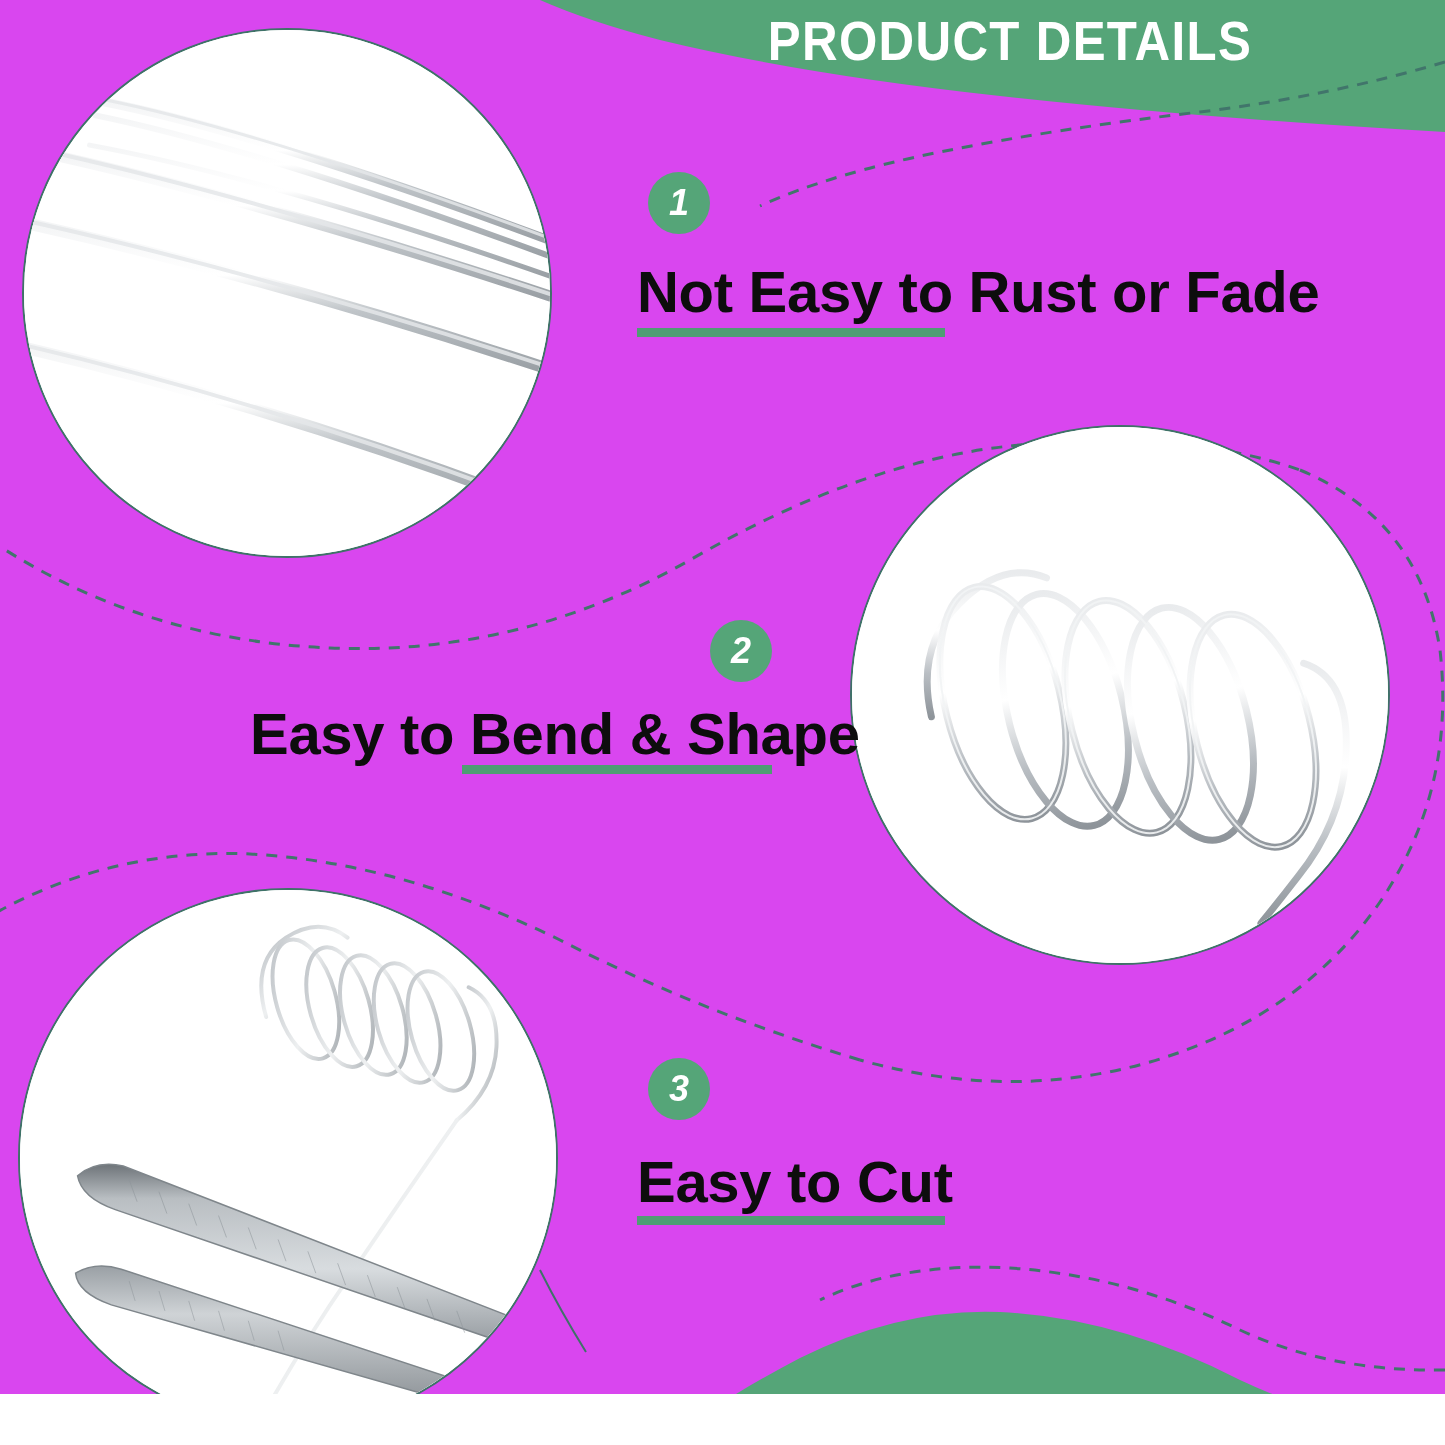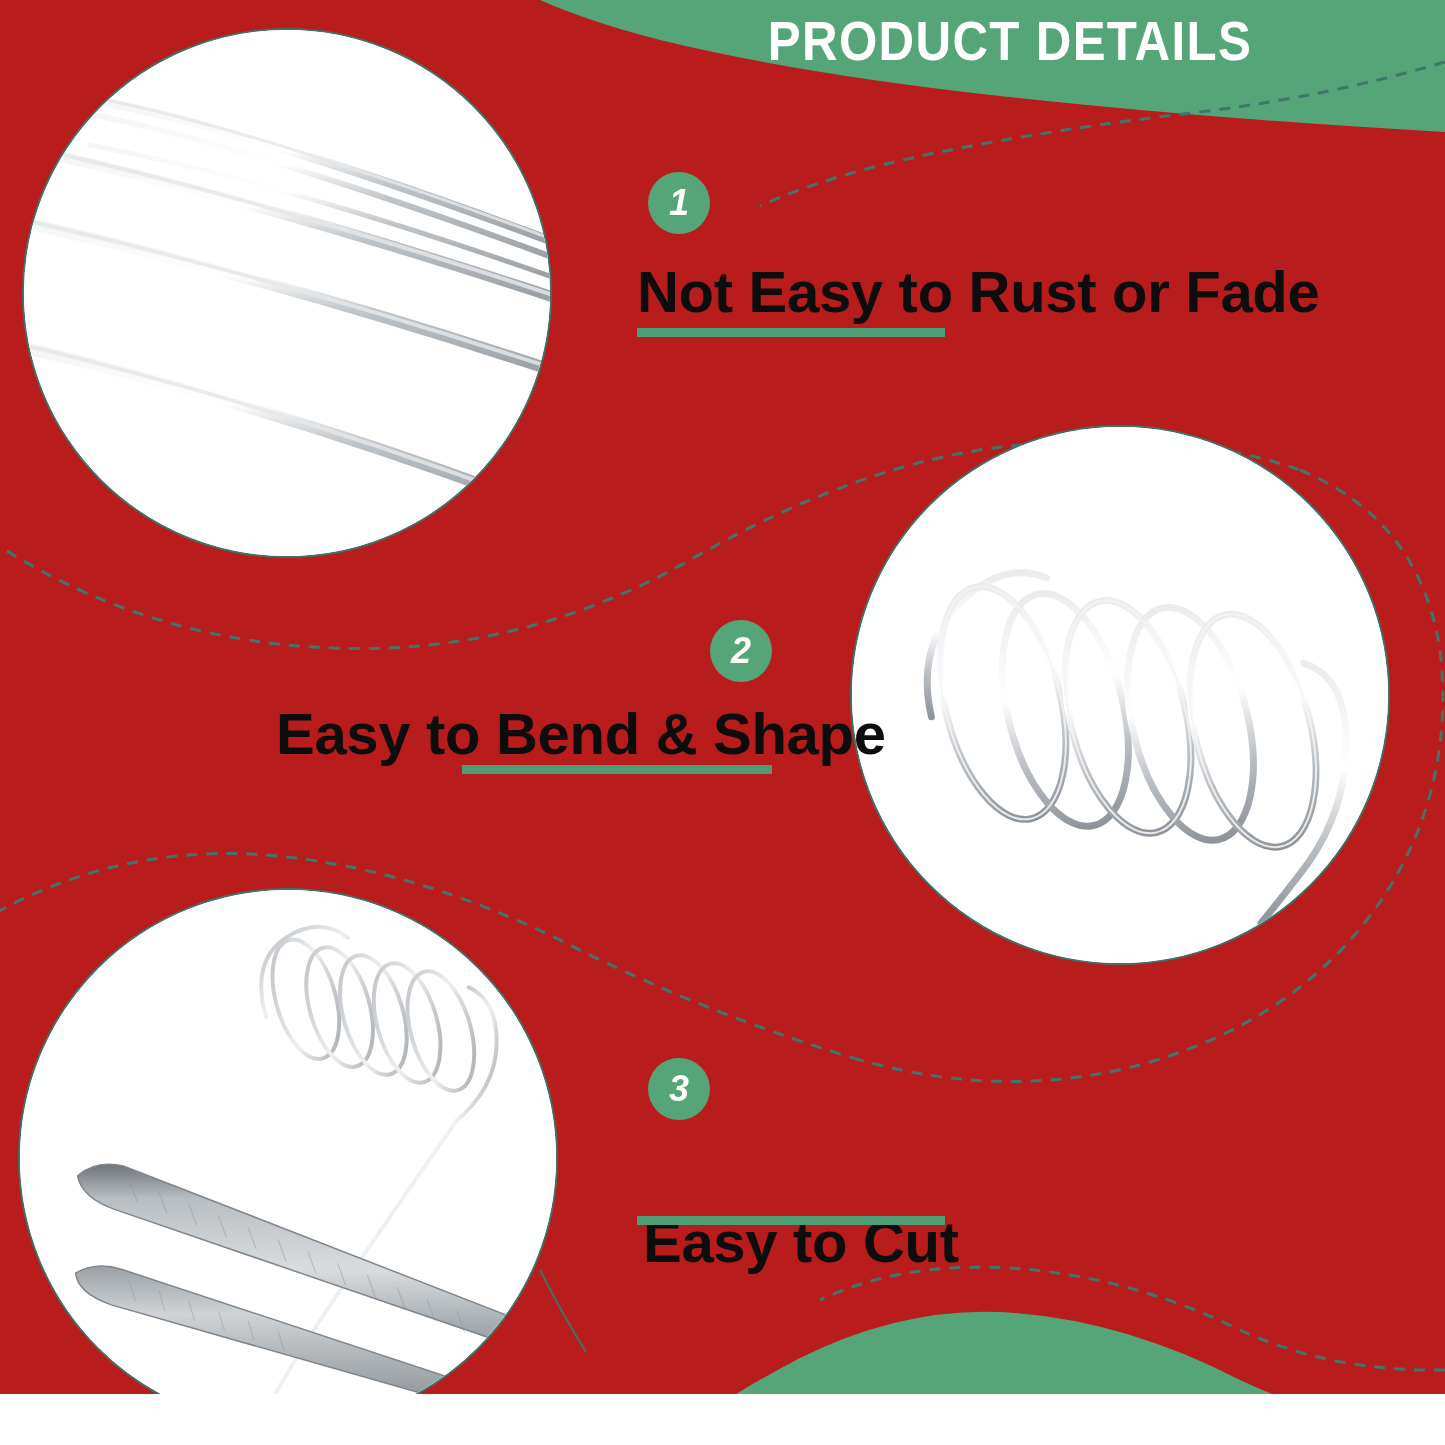"PRODUCT DETAILS" #page { background: #b91c1c -> #d946ef }
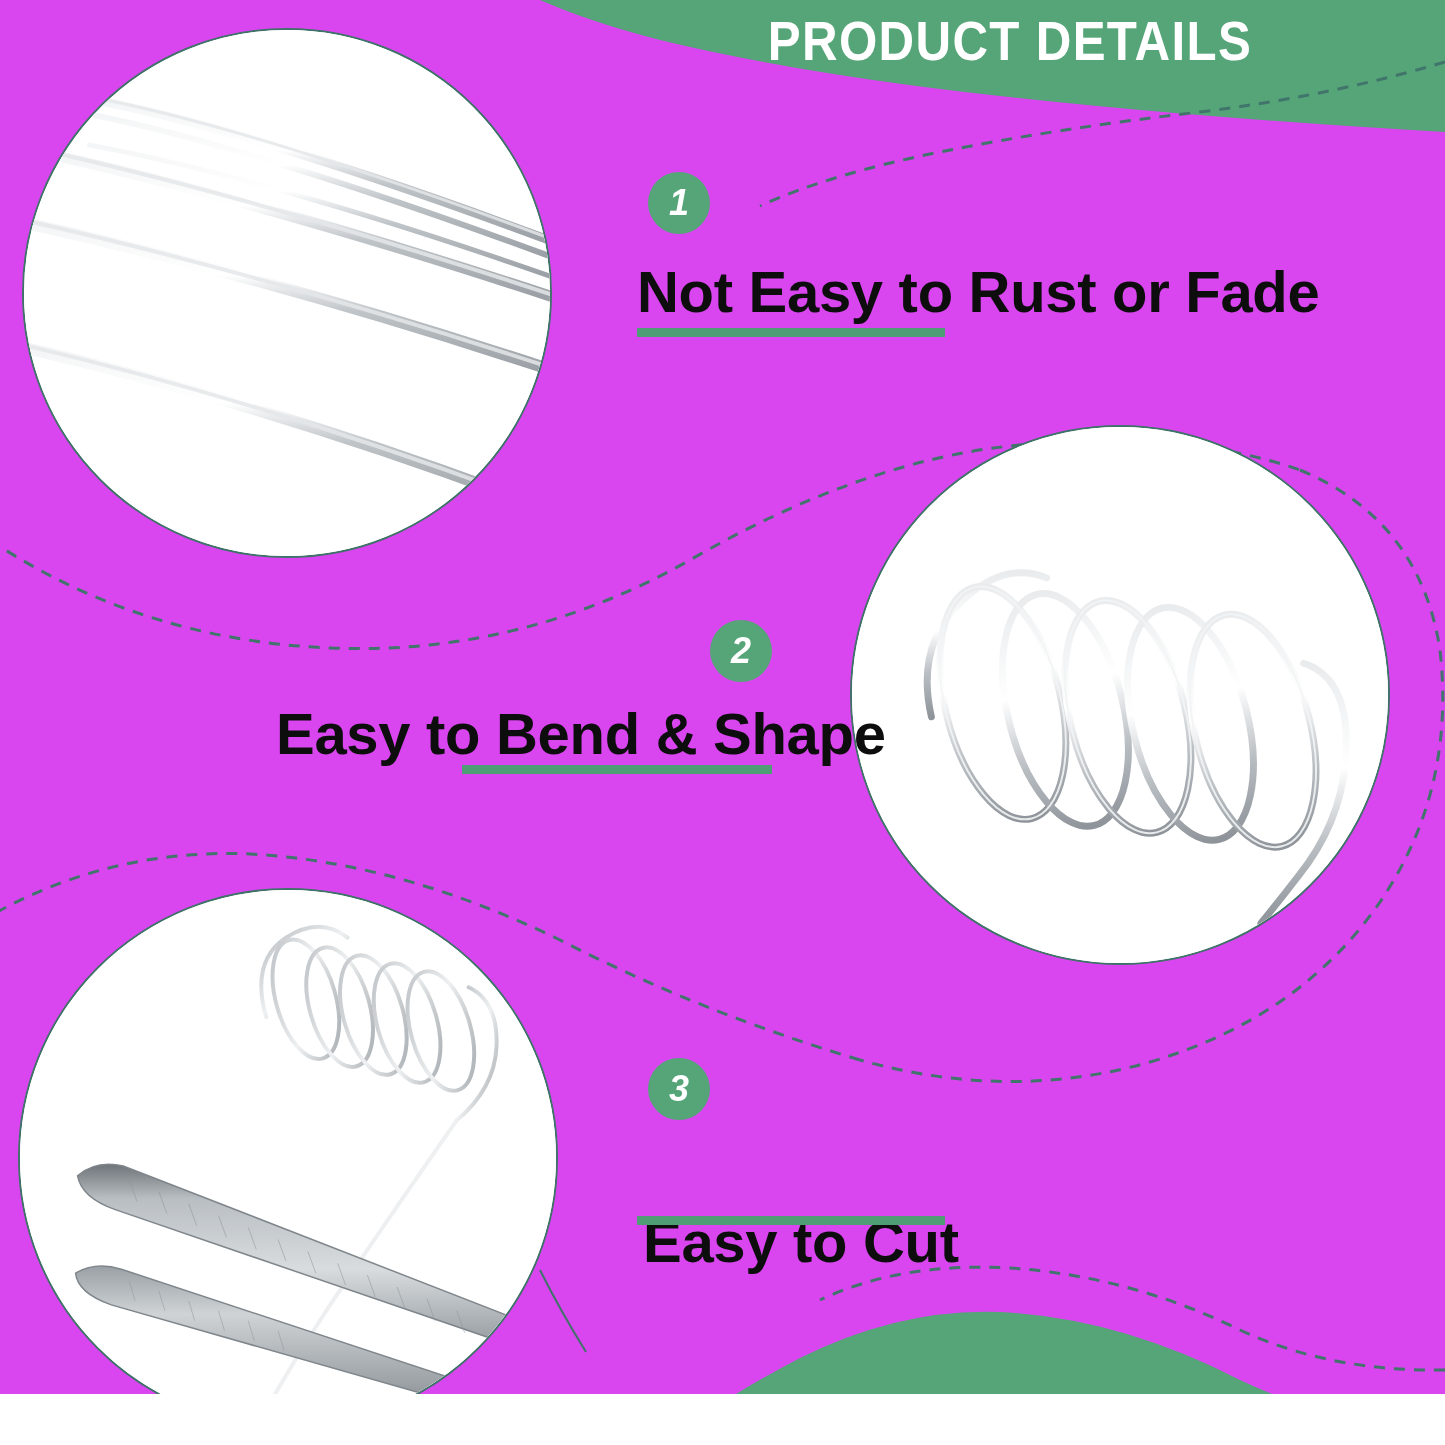"Easy to Bend & Shape" #feature-2 .headline { margin-left: 26px -> none }
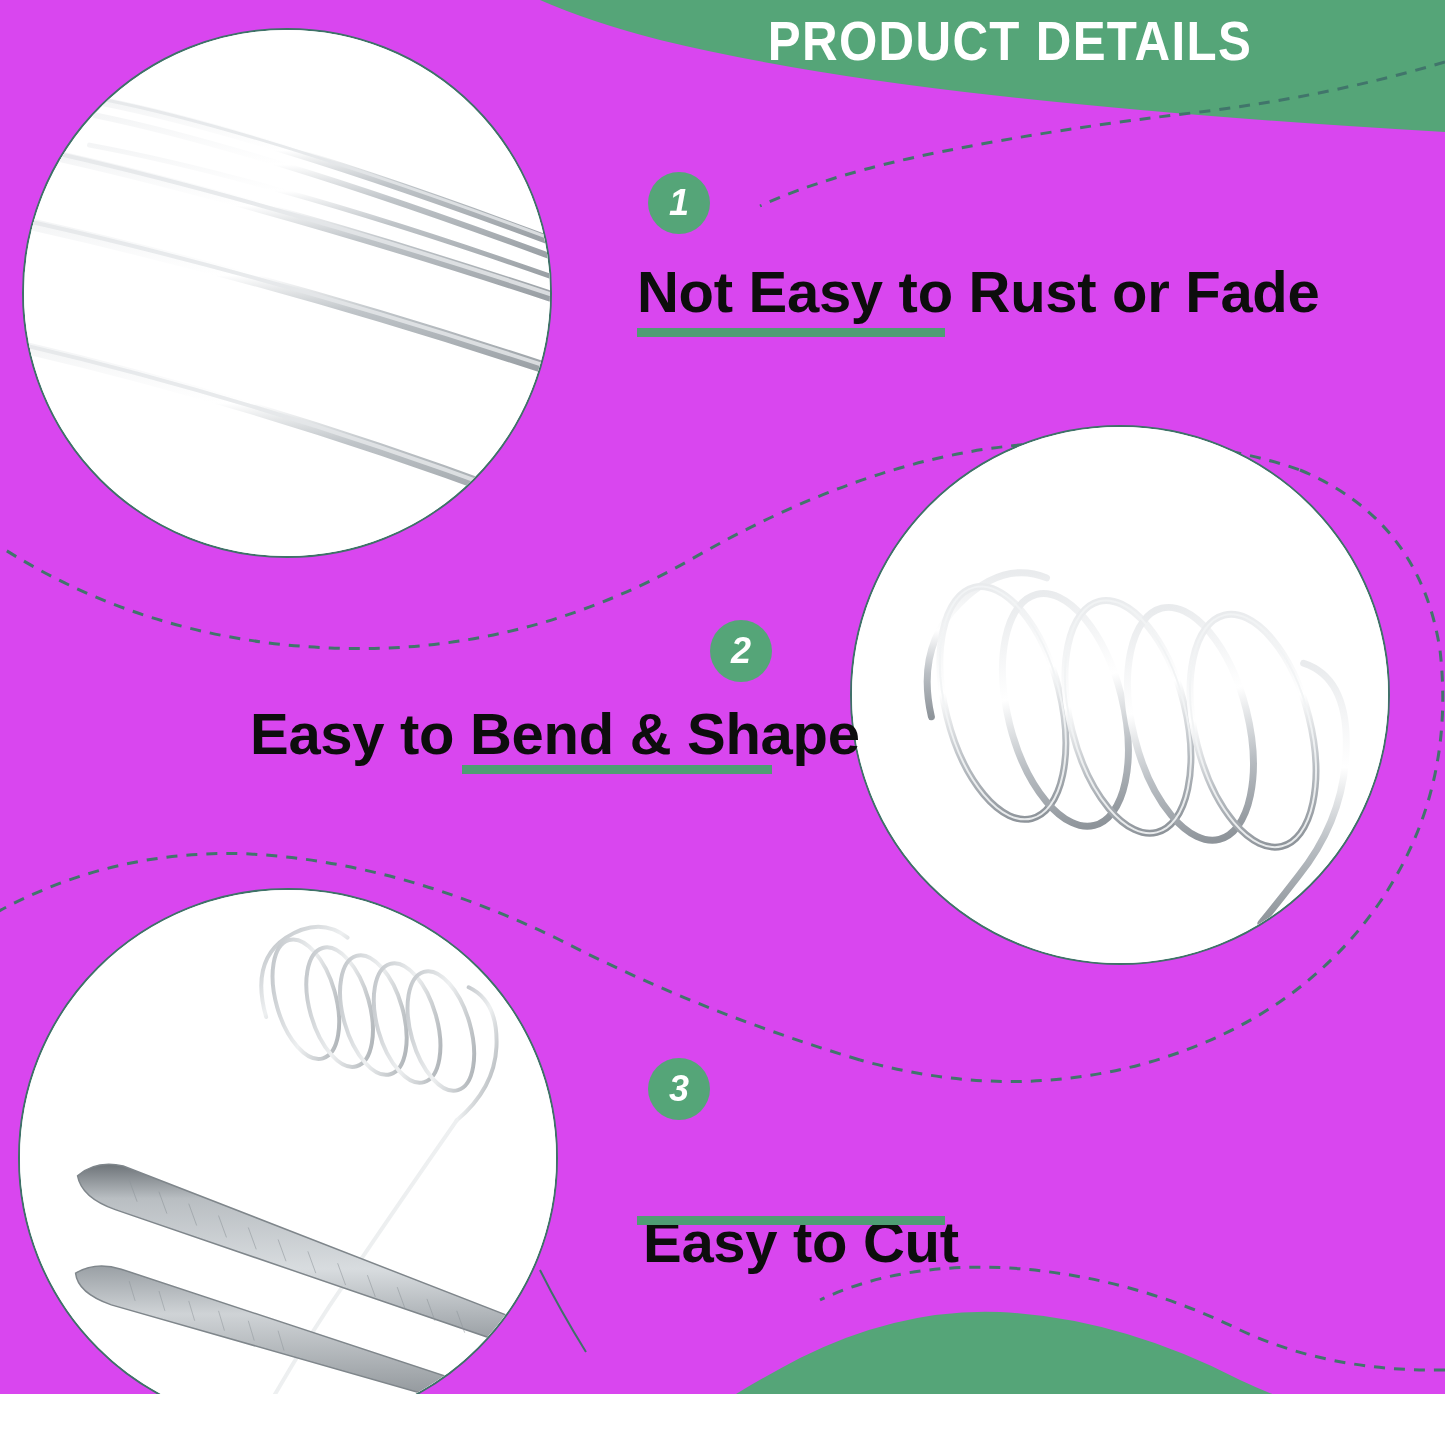"Easy to Cut" #feature-3 .headline { margin-left: 6px -> none; top: 1208px -> 1148px }
